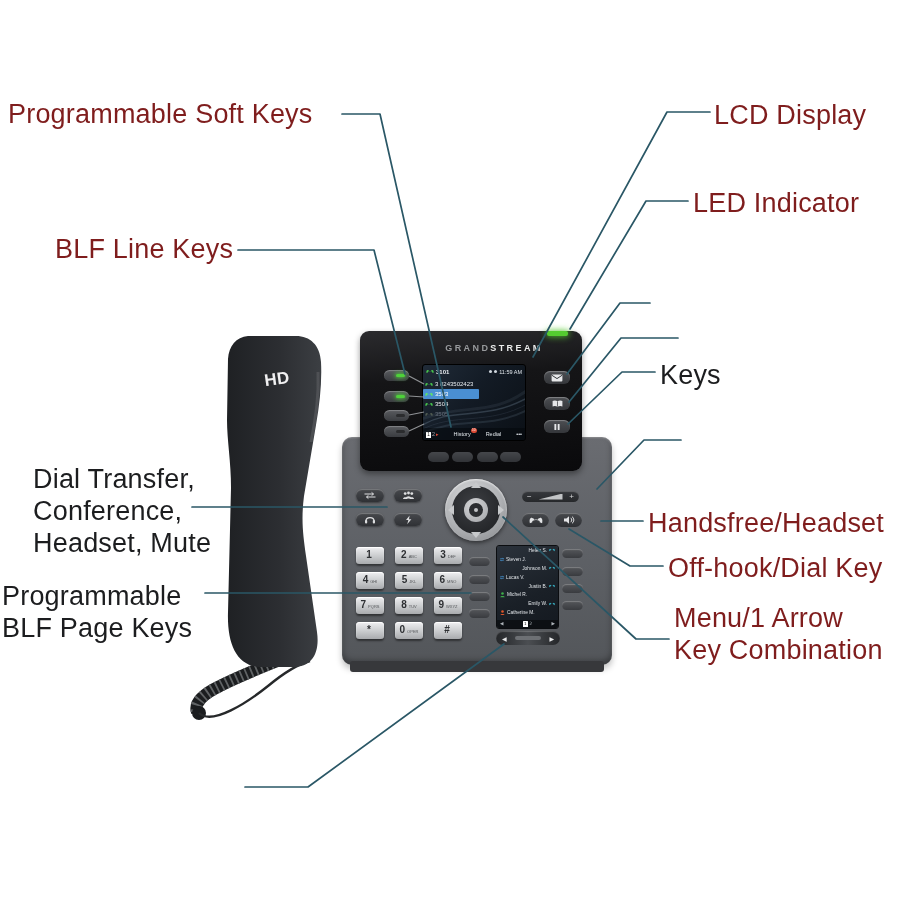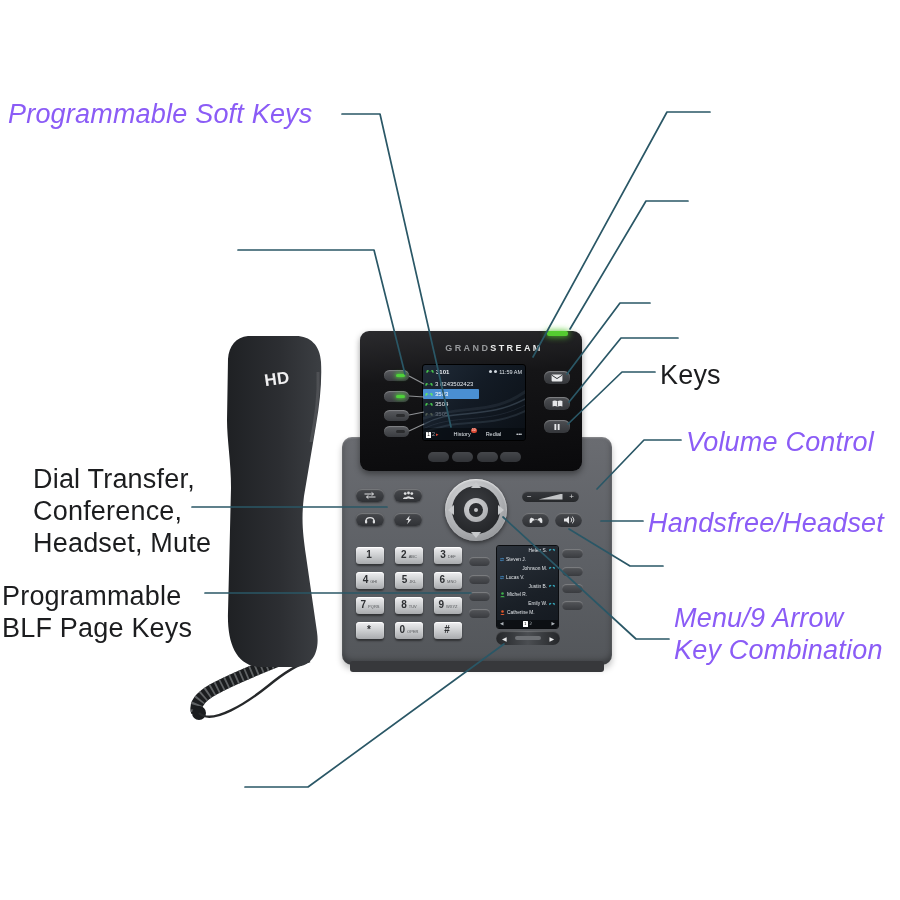"Programmable Soft Keys" .lbl.teal { color: #8b5cf6 -> #7f1d1d; font-style: italic -> none }
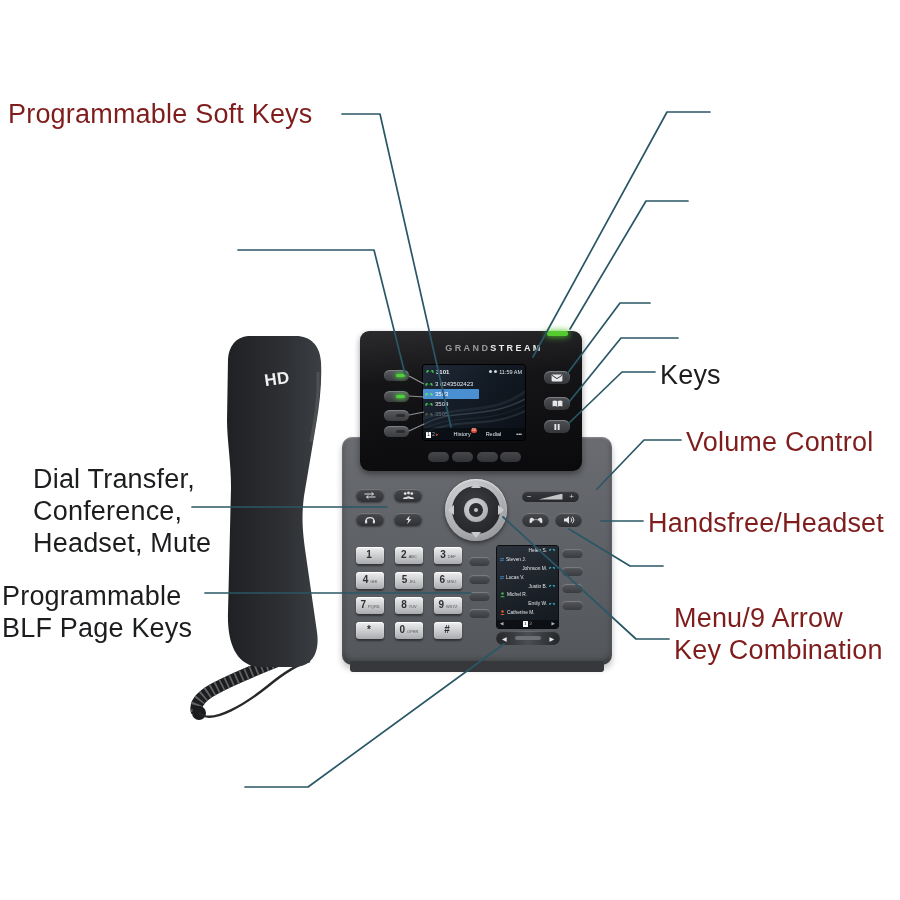"LCD Display" div.lbl { html: none -> <div>LCD Display</div> }
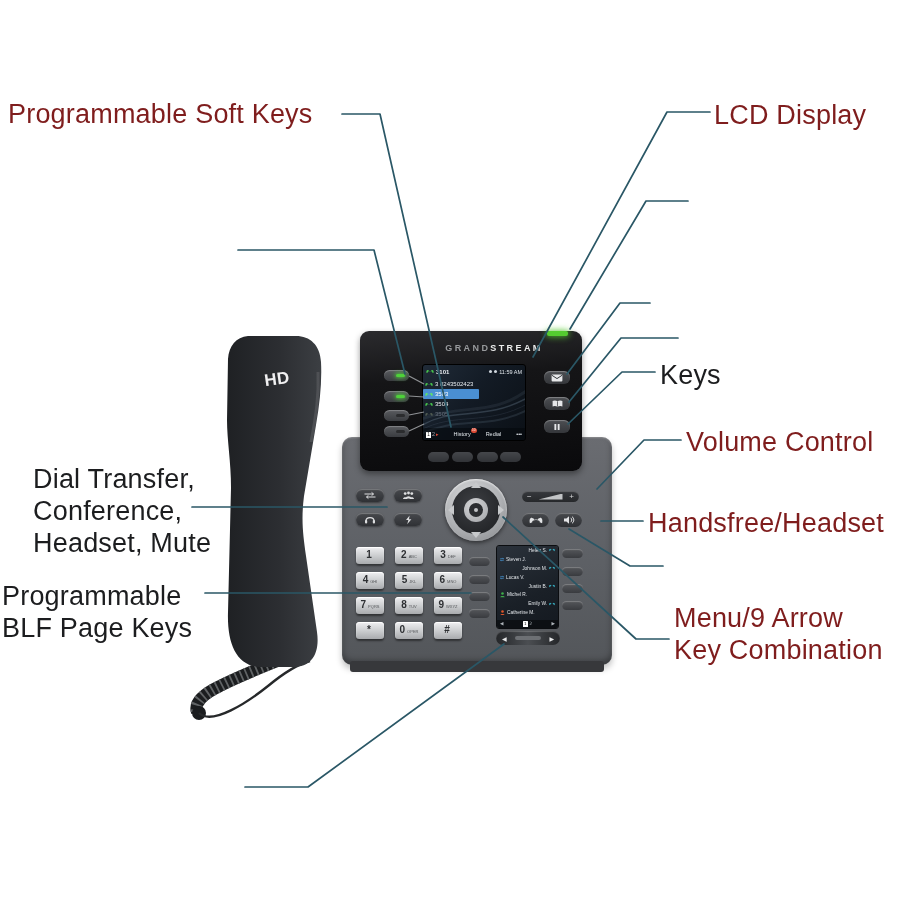"LED Indicator" div.lbl { html: none -> <div>LED Indicator</div> }
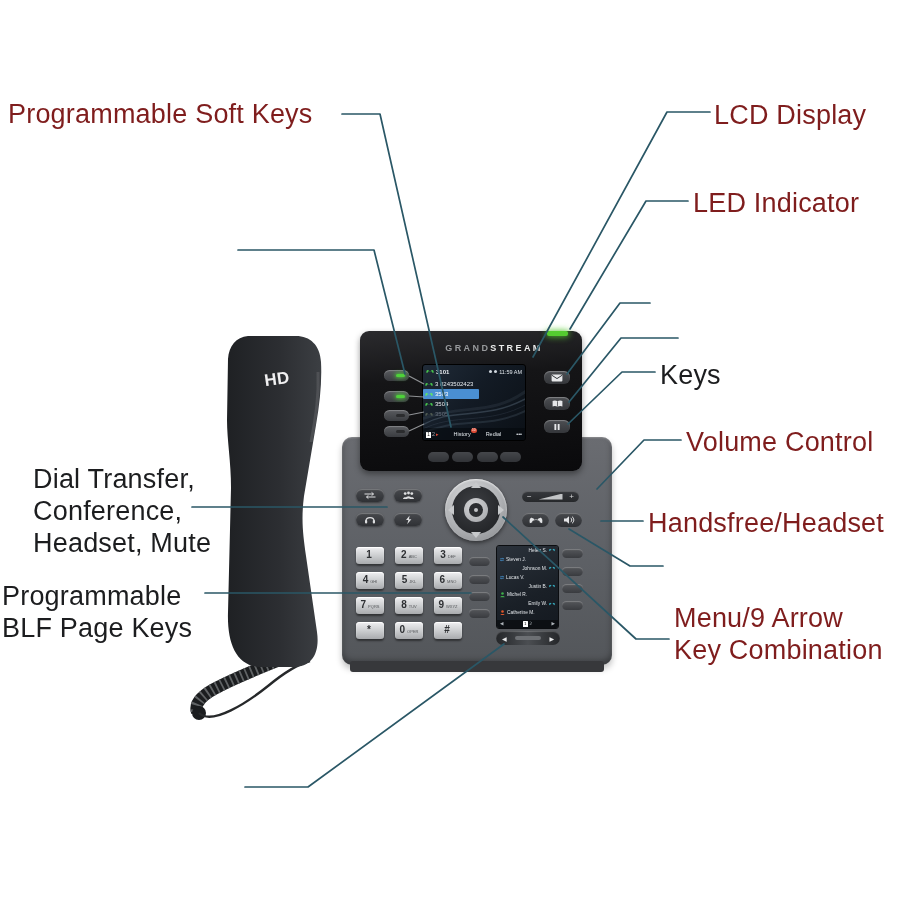"BLF Line Keys" div.lbl { html: none -> <div>BLF Line Keys</div> }
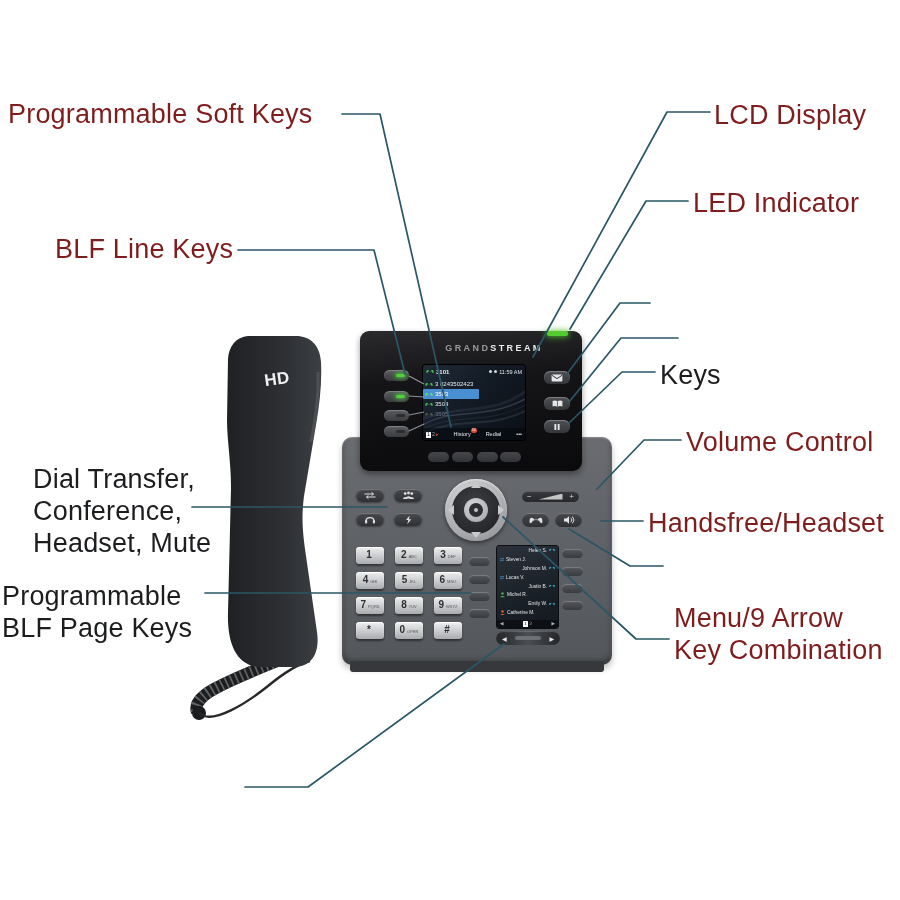"Volume Control" div.lbl { html: <div>Volume Control</div> -> none }
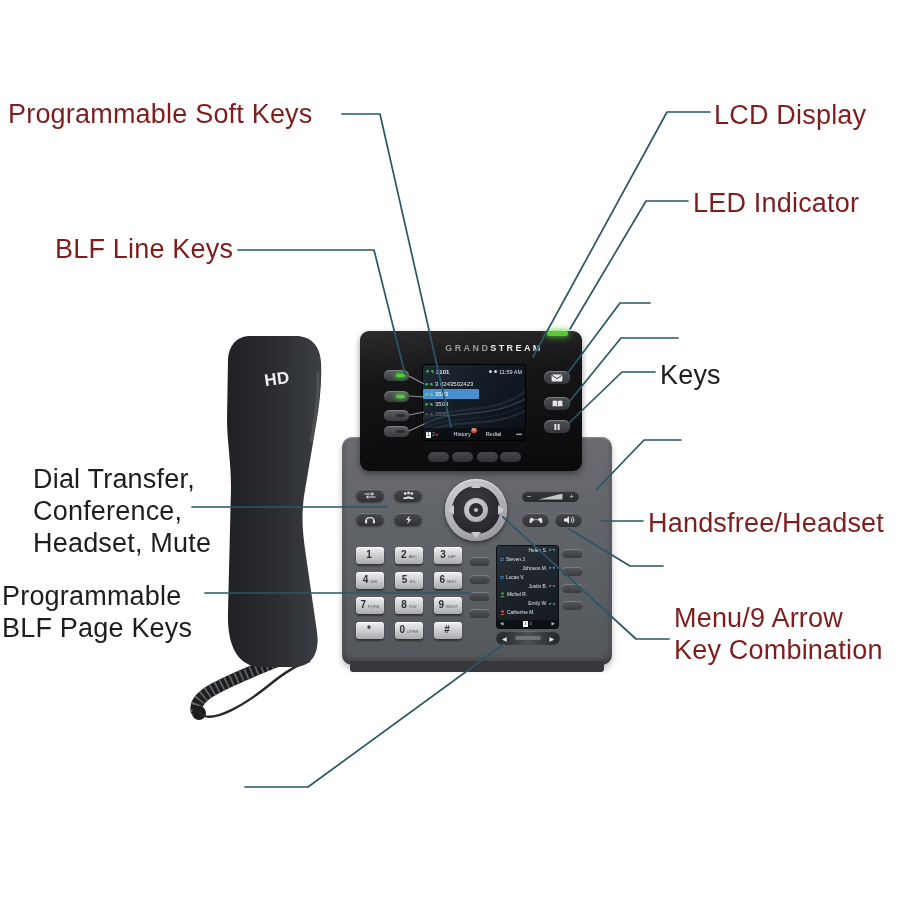"Off-hook/Dial Key" div.lbl { html: none -> <div>Off-hook/Dial Key</div> }
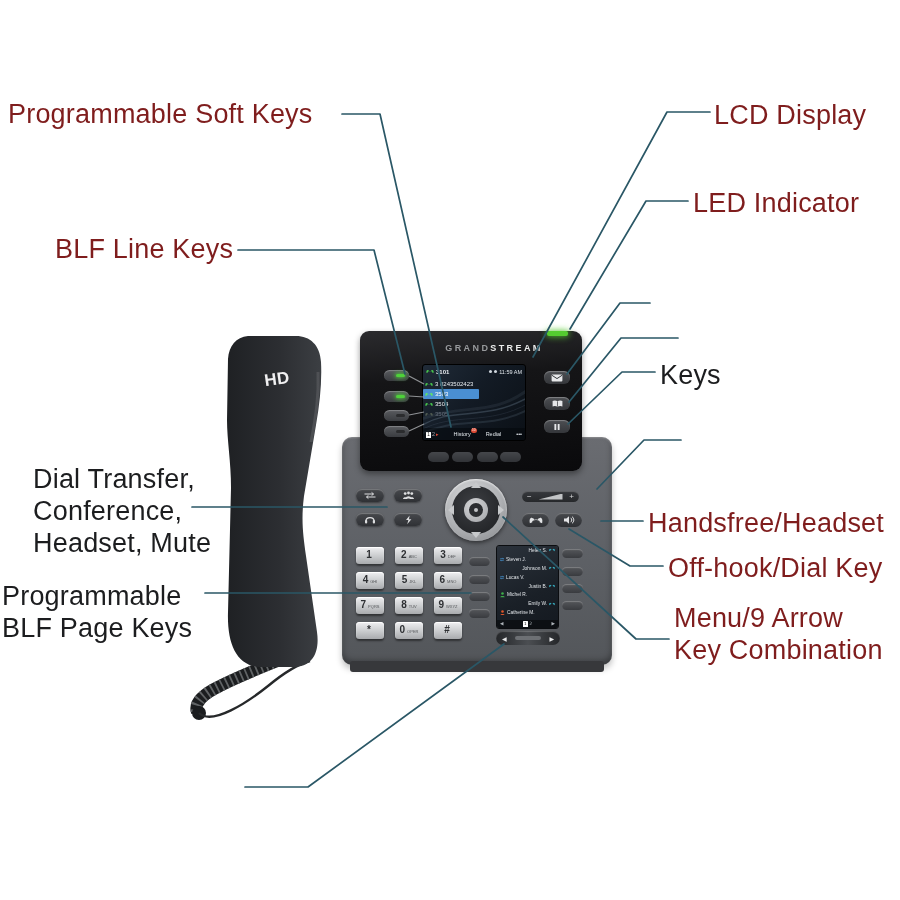"Menu/9 Arrow" div.lbl { text: Menu/9 -> Menu/1 }
